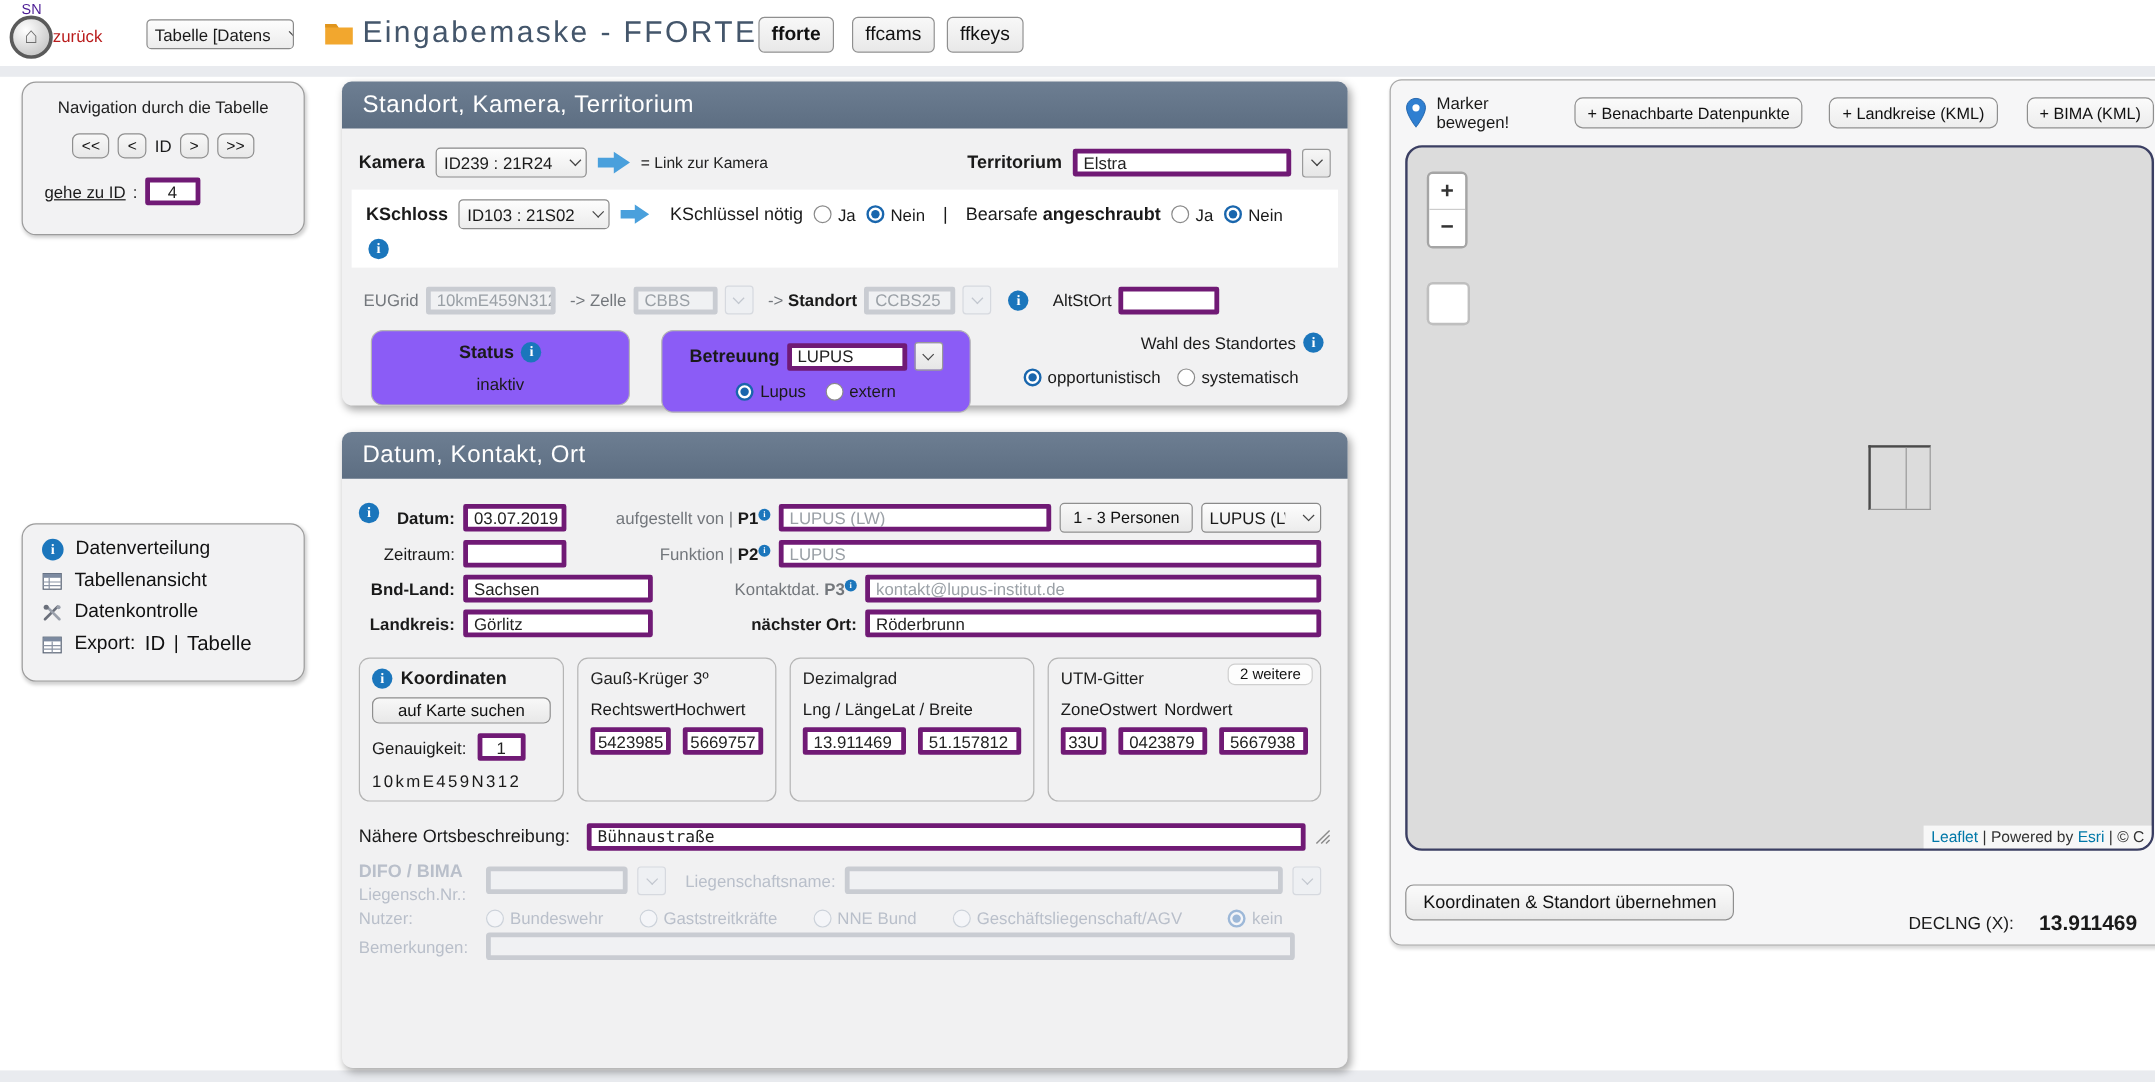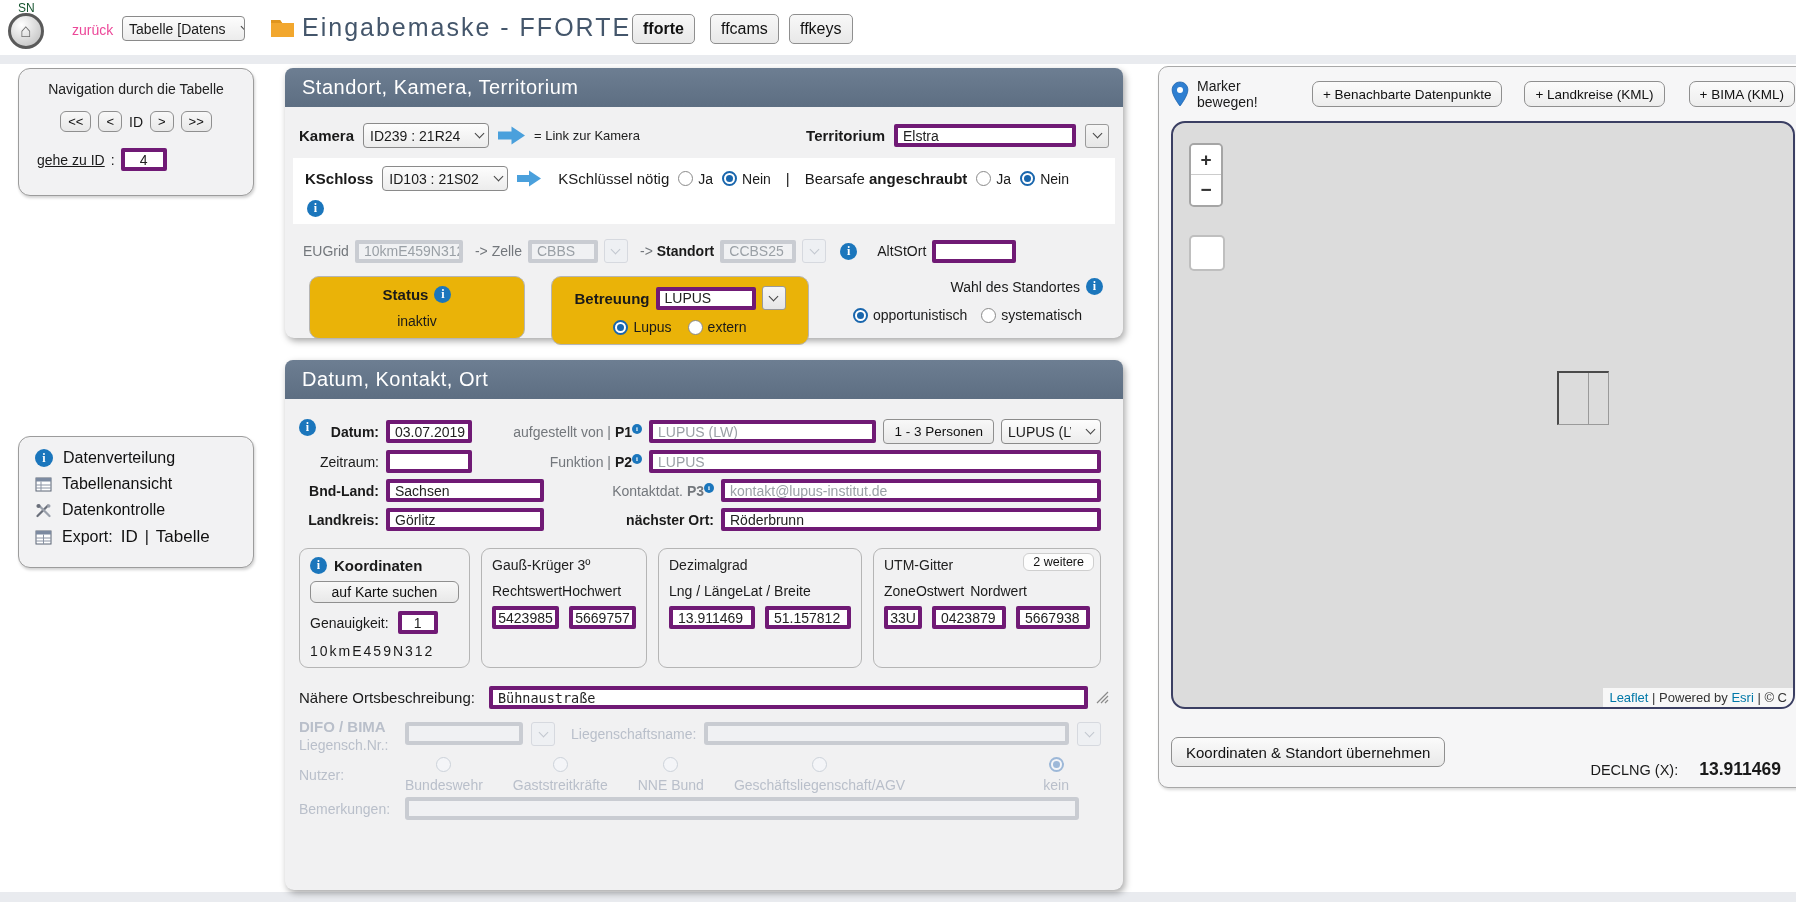"SN" #sn { color: #14532d -> #4c1d95 }
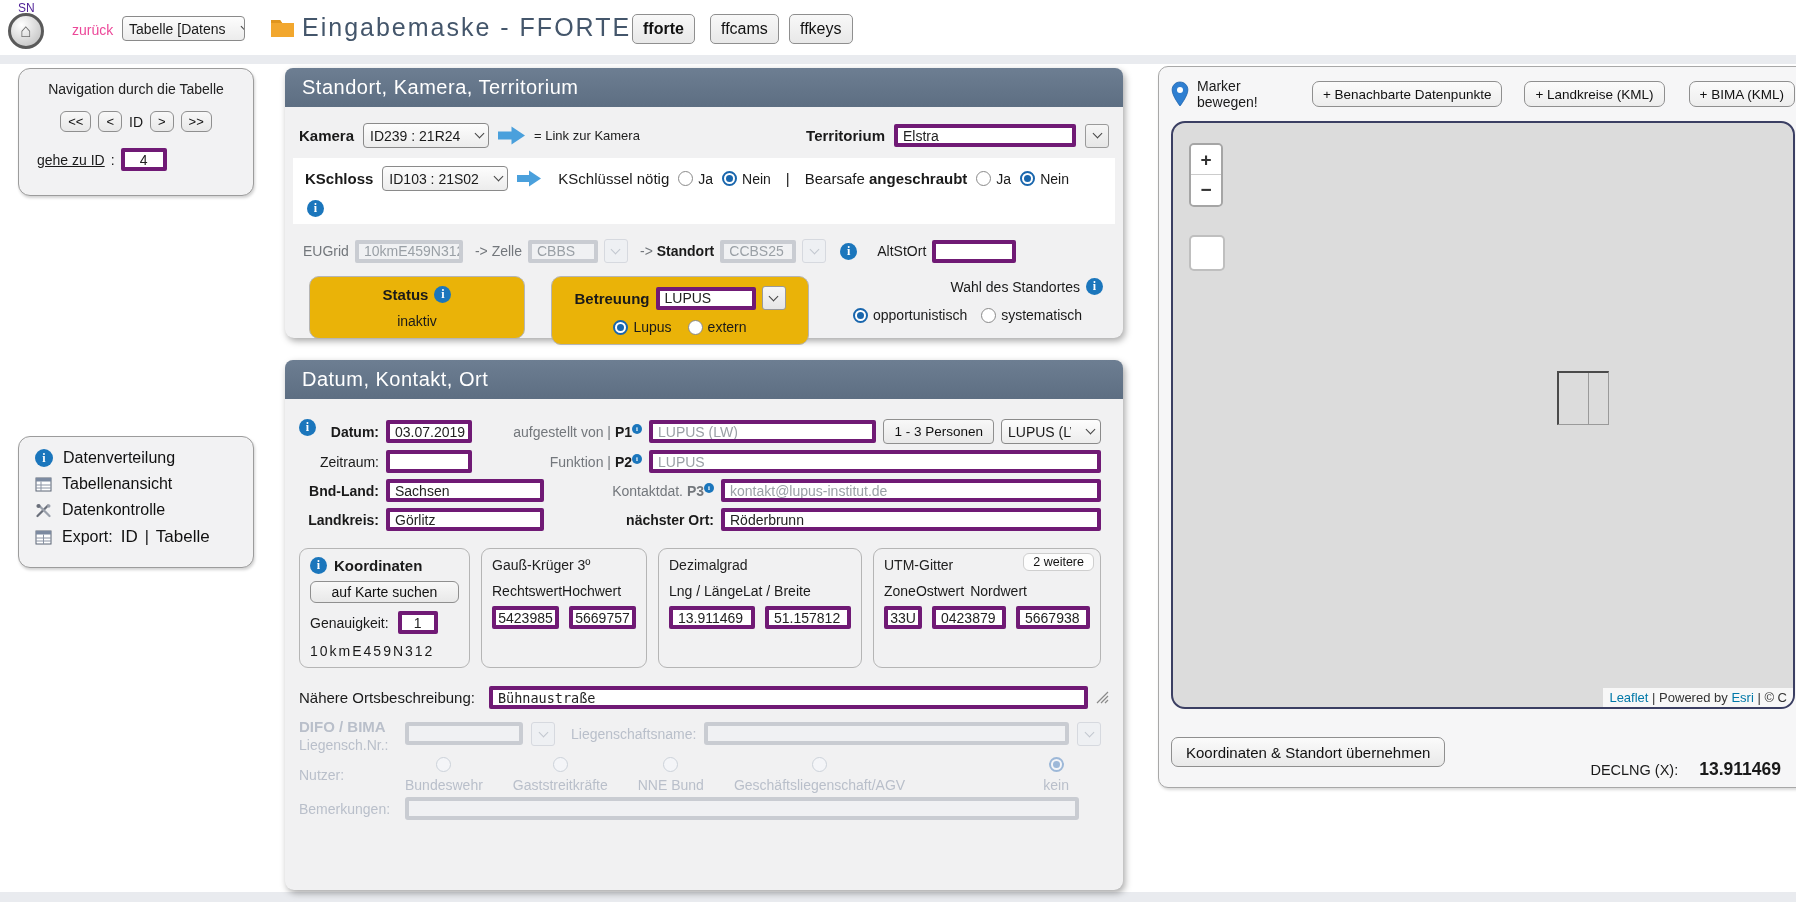"zurück" #back { color: #ec4899 -> #b91c1c; left: 72px -> 44px }
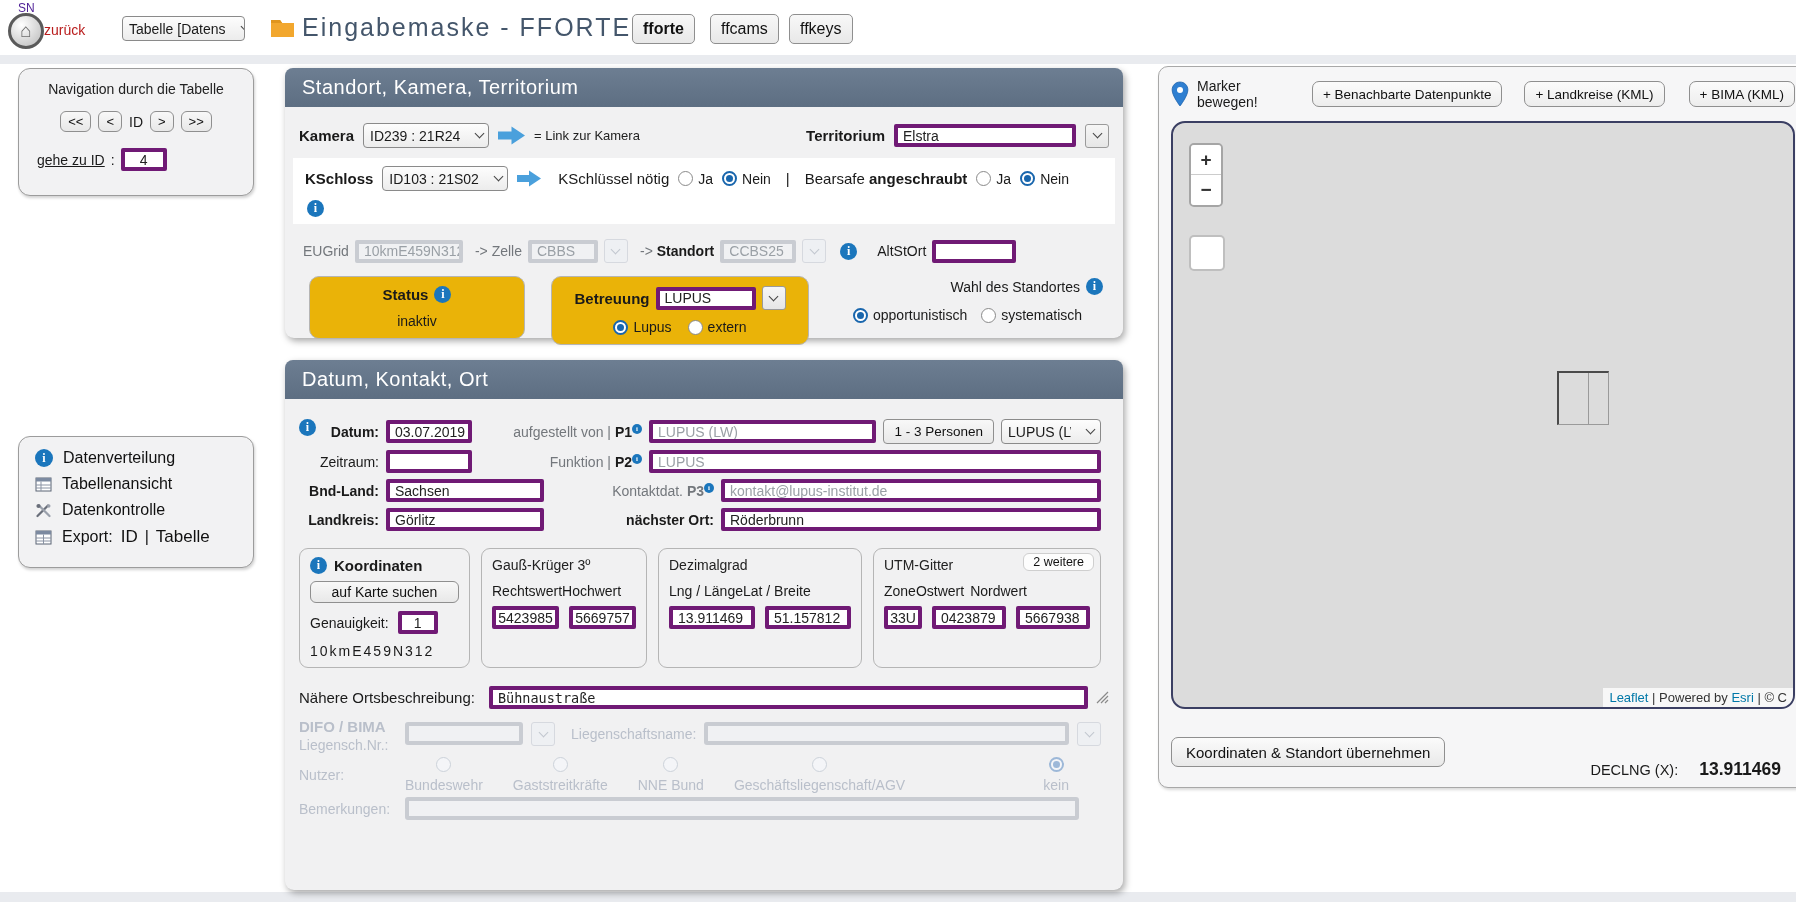"Status" .obox { background: #eab308 -> #8b5cf6 }
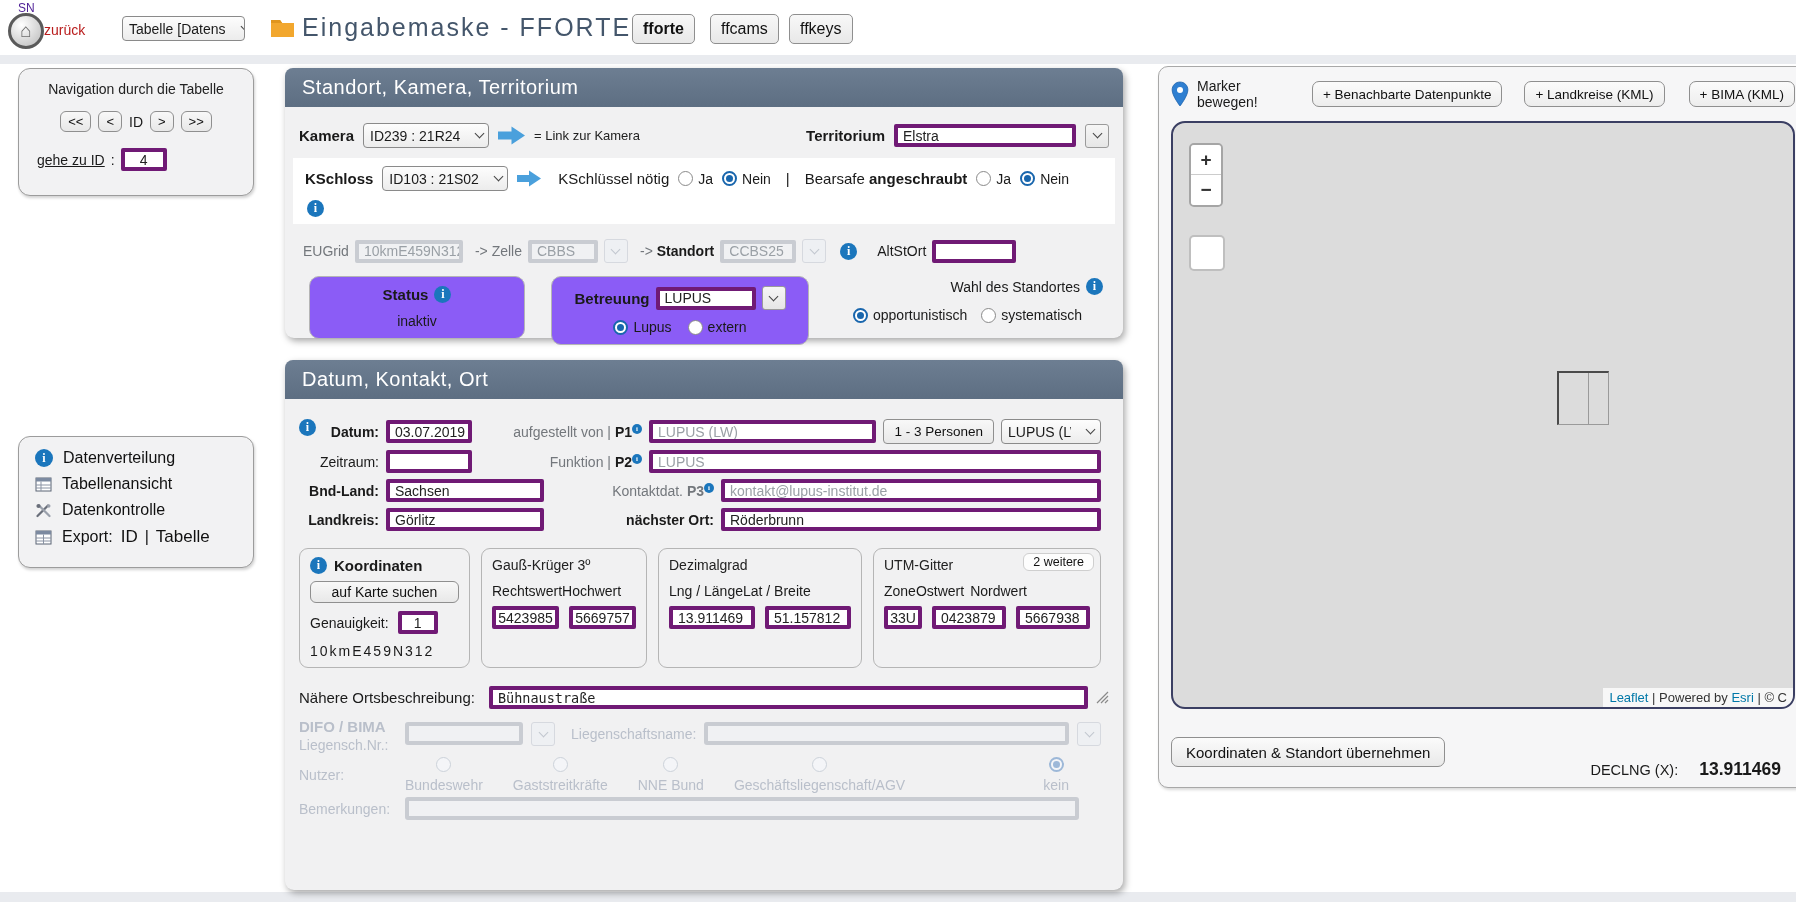"Bundeswehr" .difo-opts .rlab { flex-direction: column -> none }
